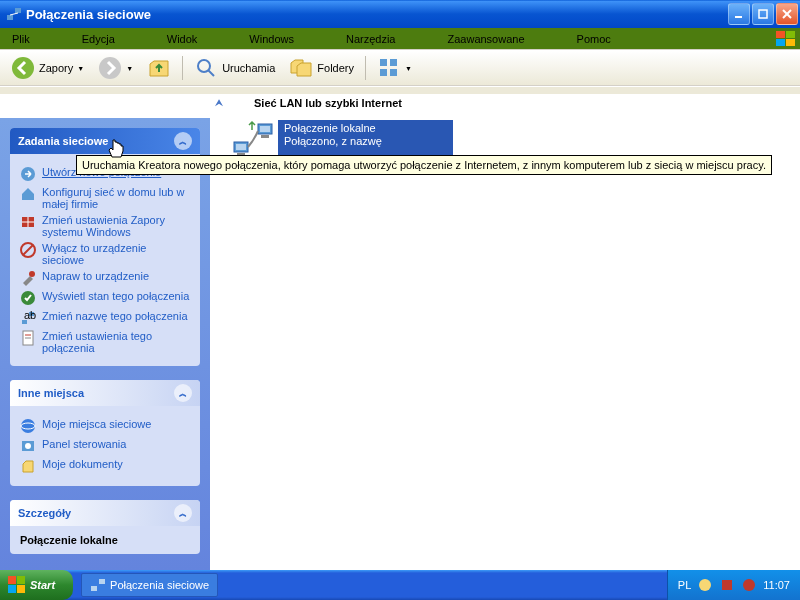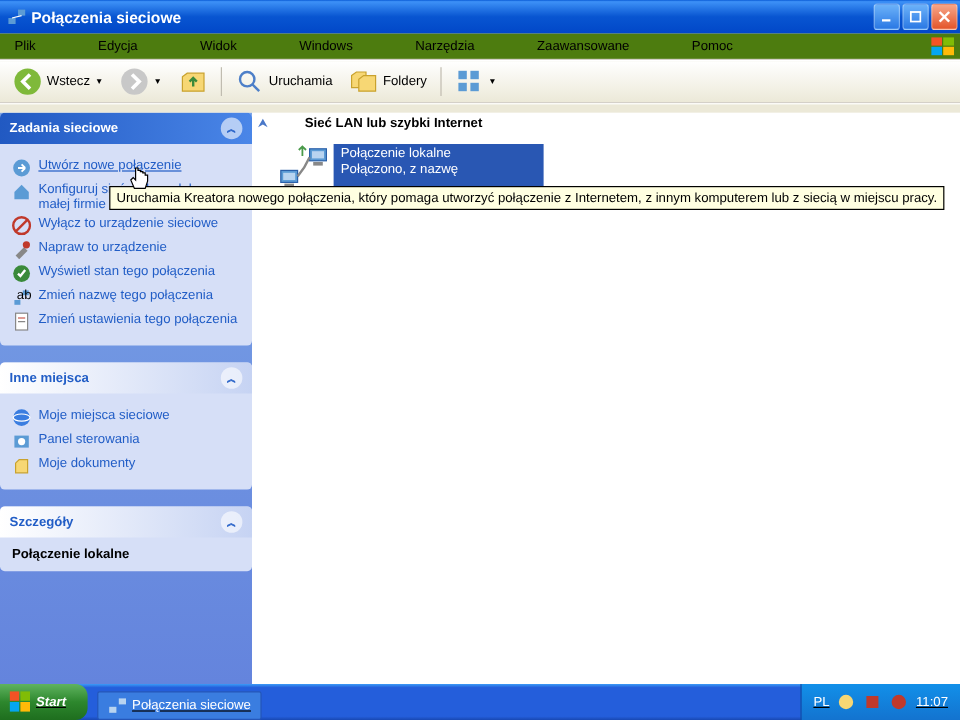"Wstecz" span { text: Wstecz -> Zapory }
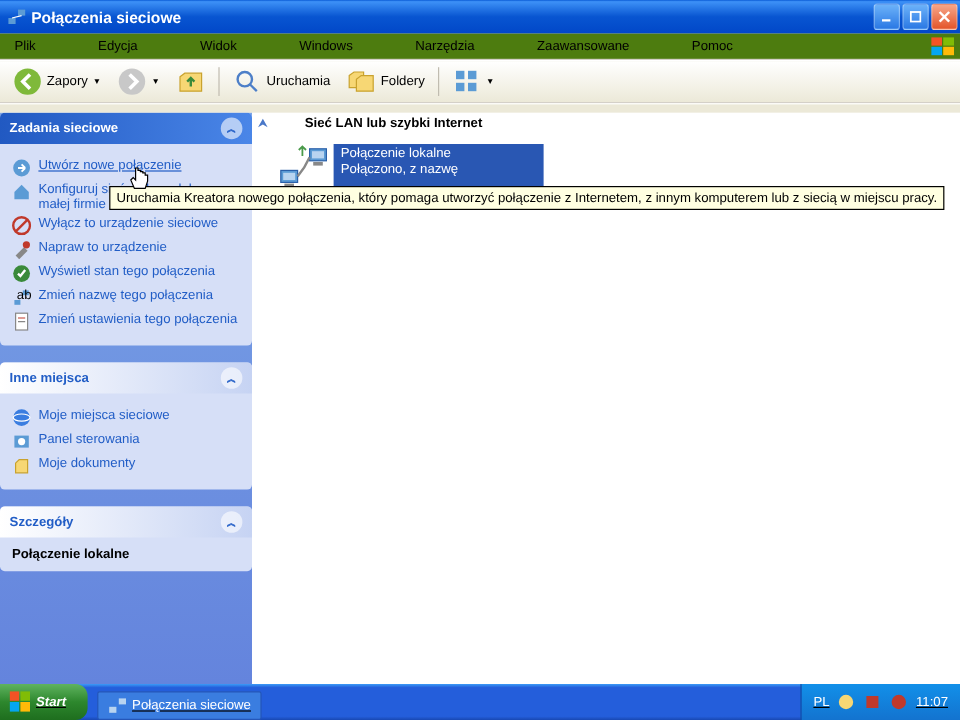"Zadania sieciowe" .sidebar { margin-top: none -> 24px; padding: 0 -> 10px }
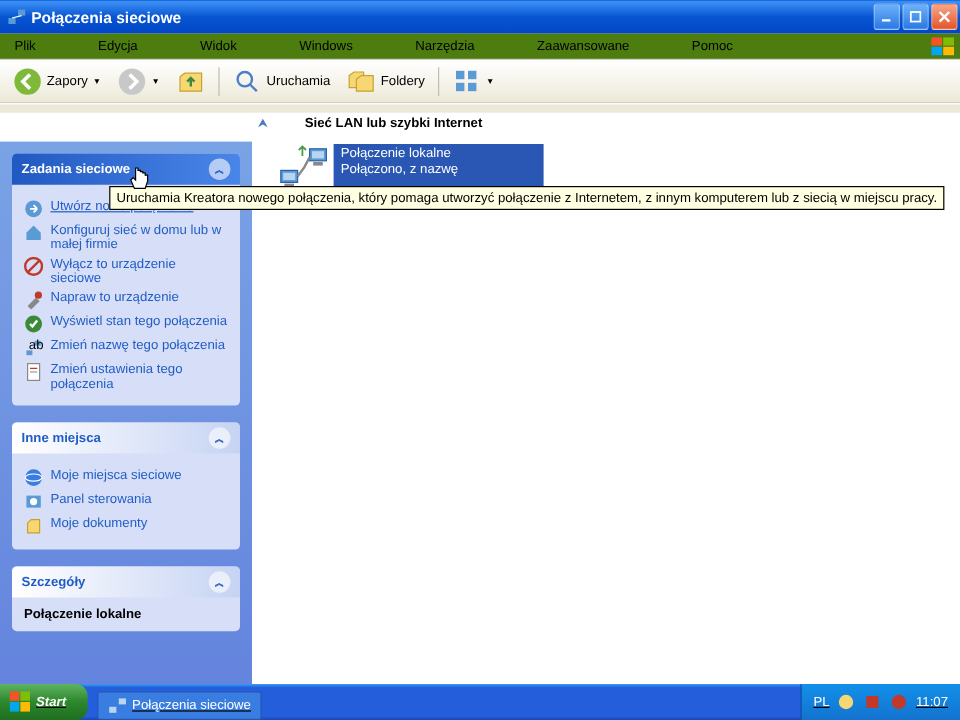"Uruchamia Kreatora nowego połączenia," .tooltip { left: 91px -> 76px }
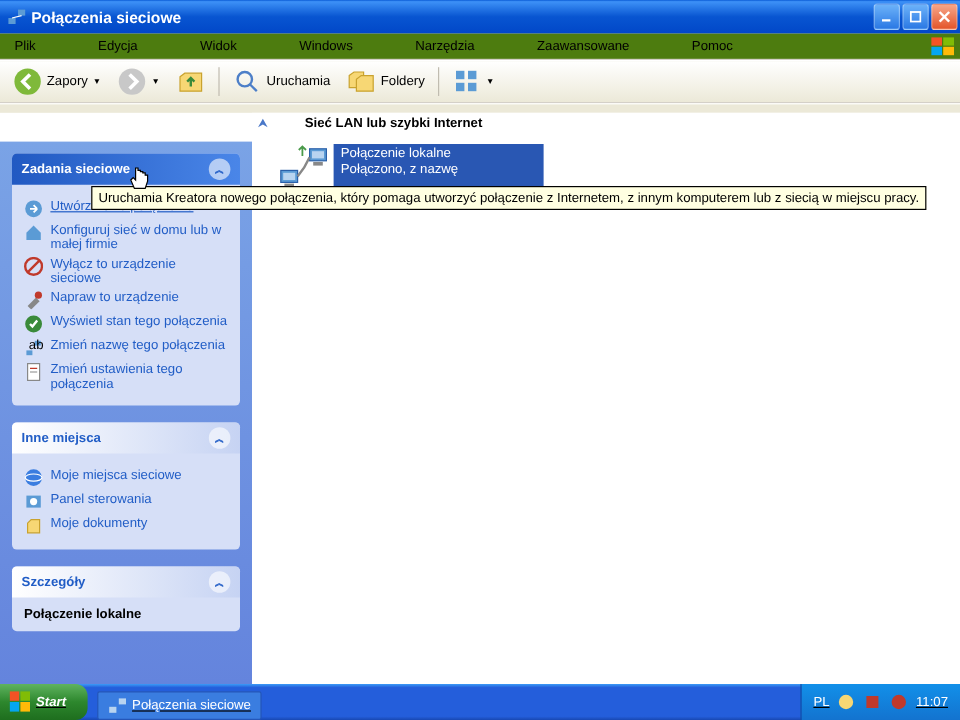"Zmień ustawienia Zapory systemu Windows" div.panel-item { html: none -> <div> <svg> <rect></rect> <line></line> <line></line> </svg> <a>Zmień ustawienia Zapory systemu Windows</a> </div> }
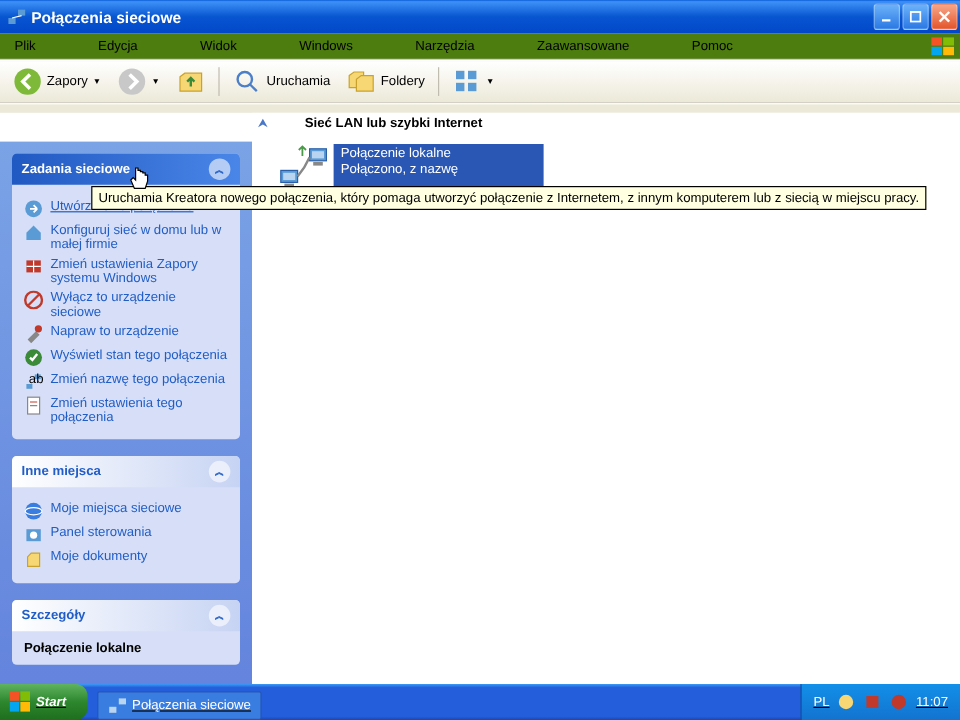"Start" .taskbar { align-items: flex-end -> center; text-decoration: underline -> none }
